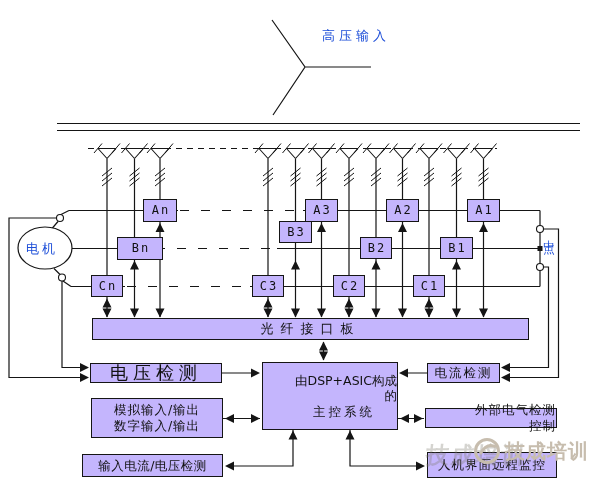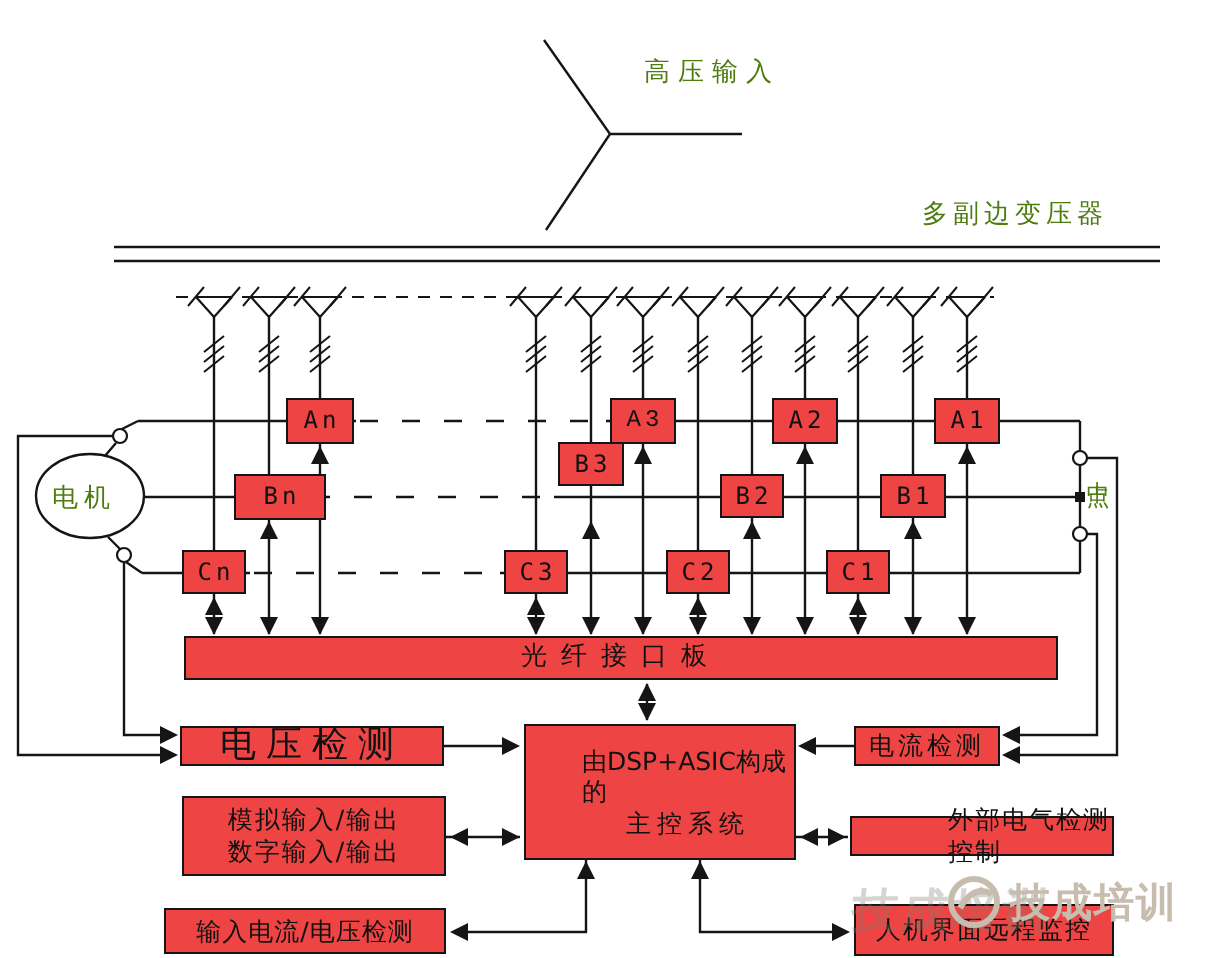"高压输入" .lbl { color: #4d7c0f -> #1d4ed8 }
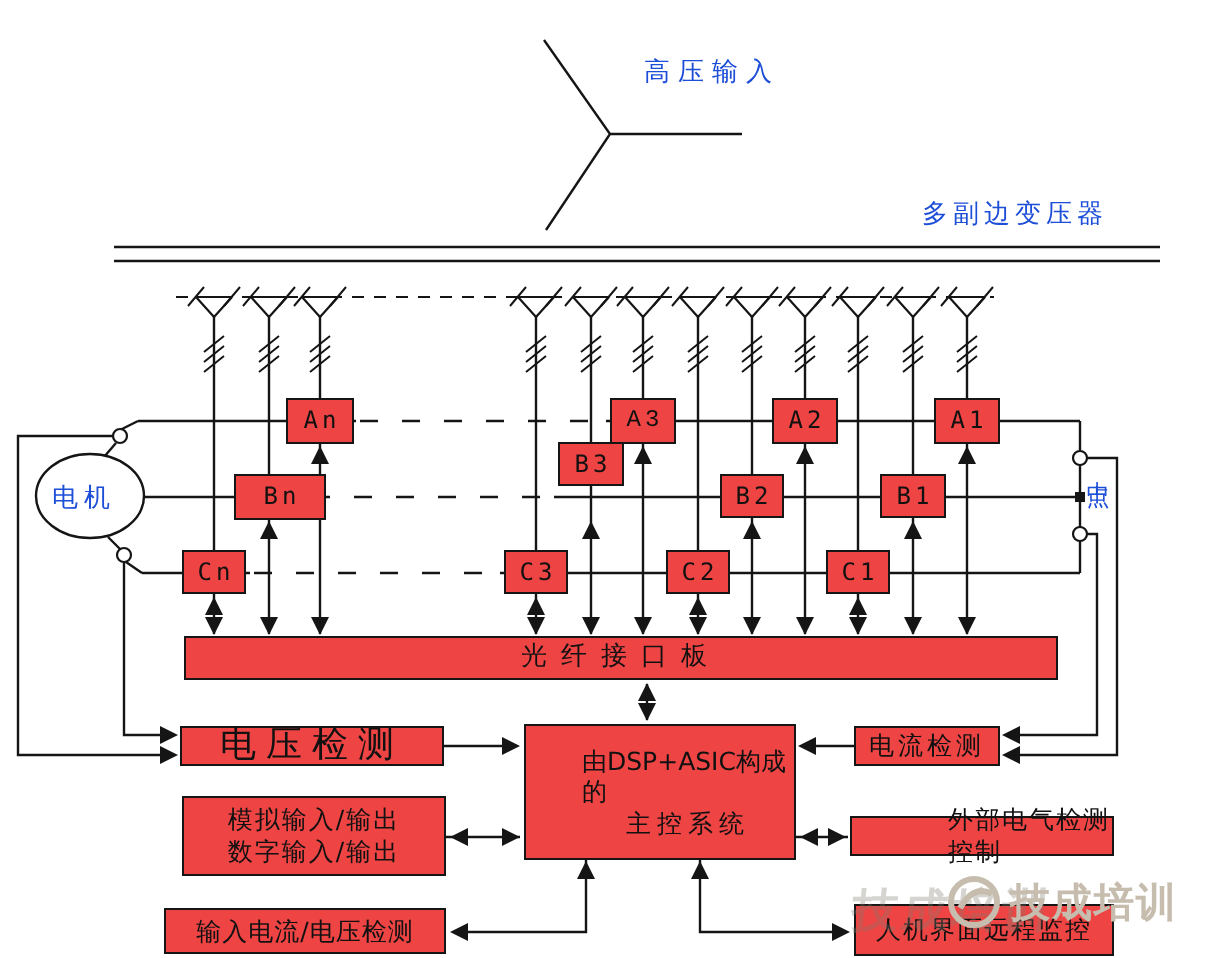"多副边变压器" div.lbl { html: <div>多副边变压器</div> -> none }
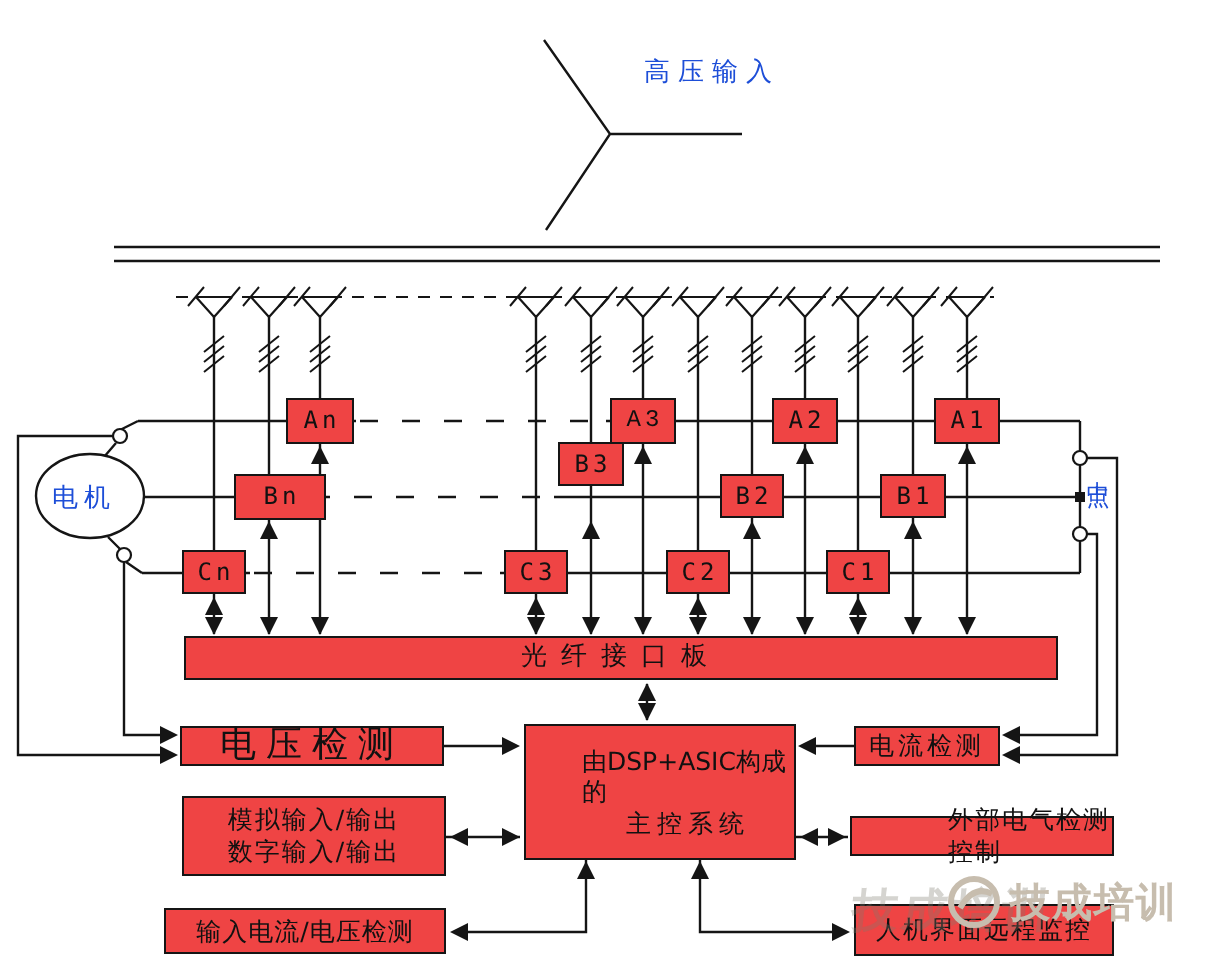"An" .box { background: #ef4444 -> #c4b5fd; text-align: left -> right }
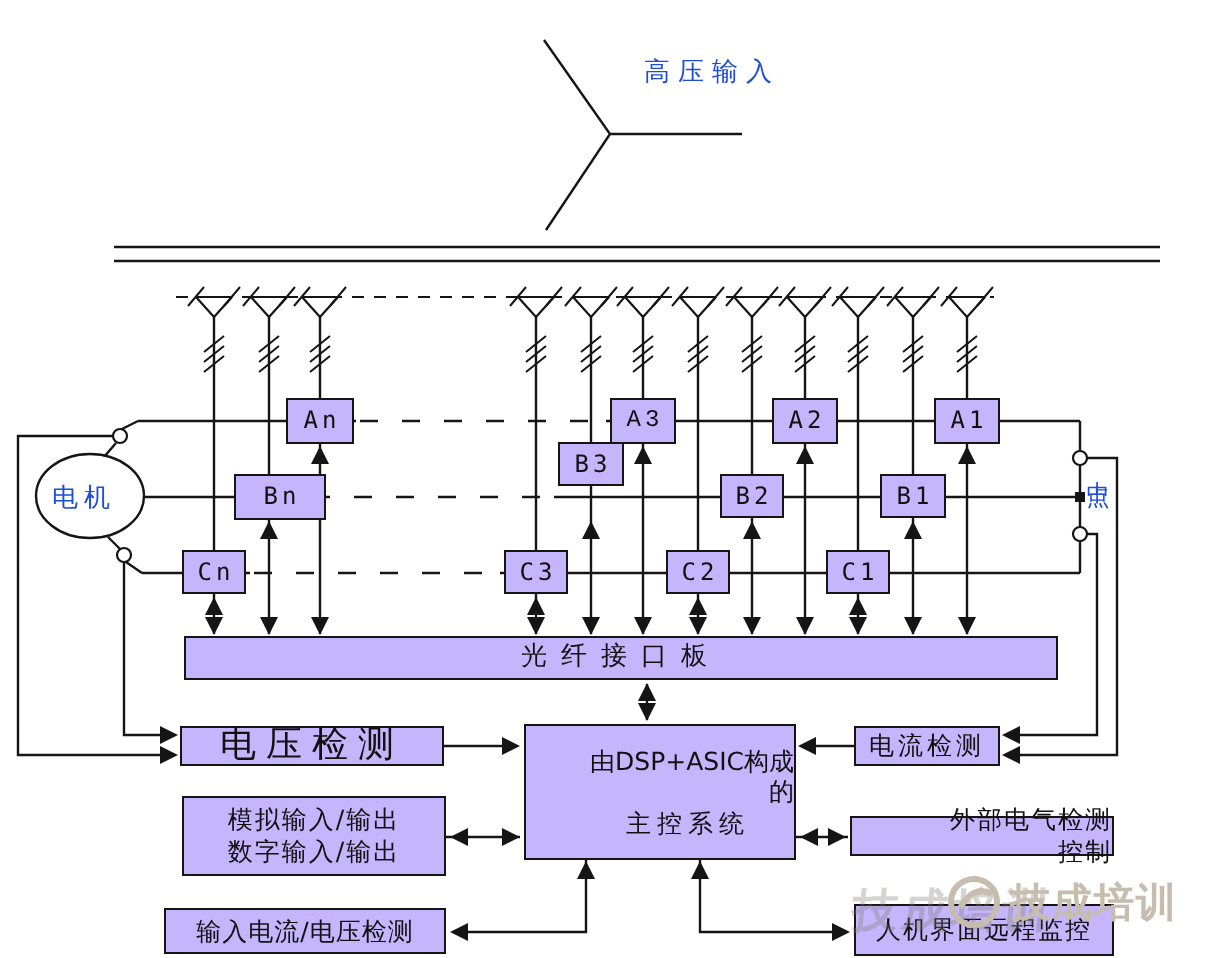"A3" div.box { font-family: Liberation Mono, monospace -> none }
